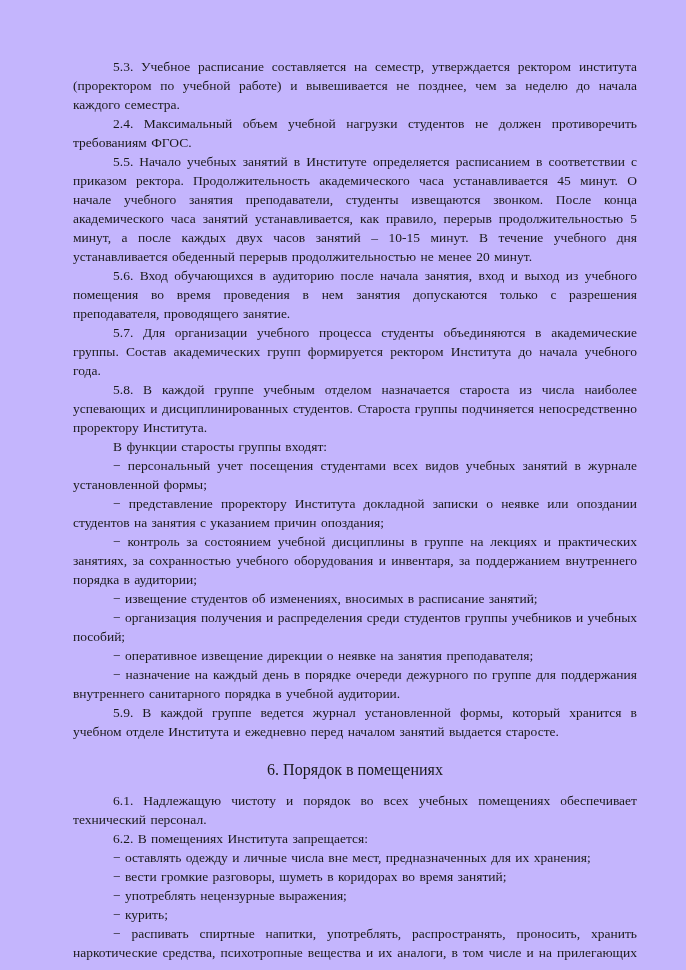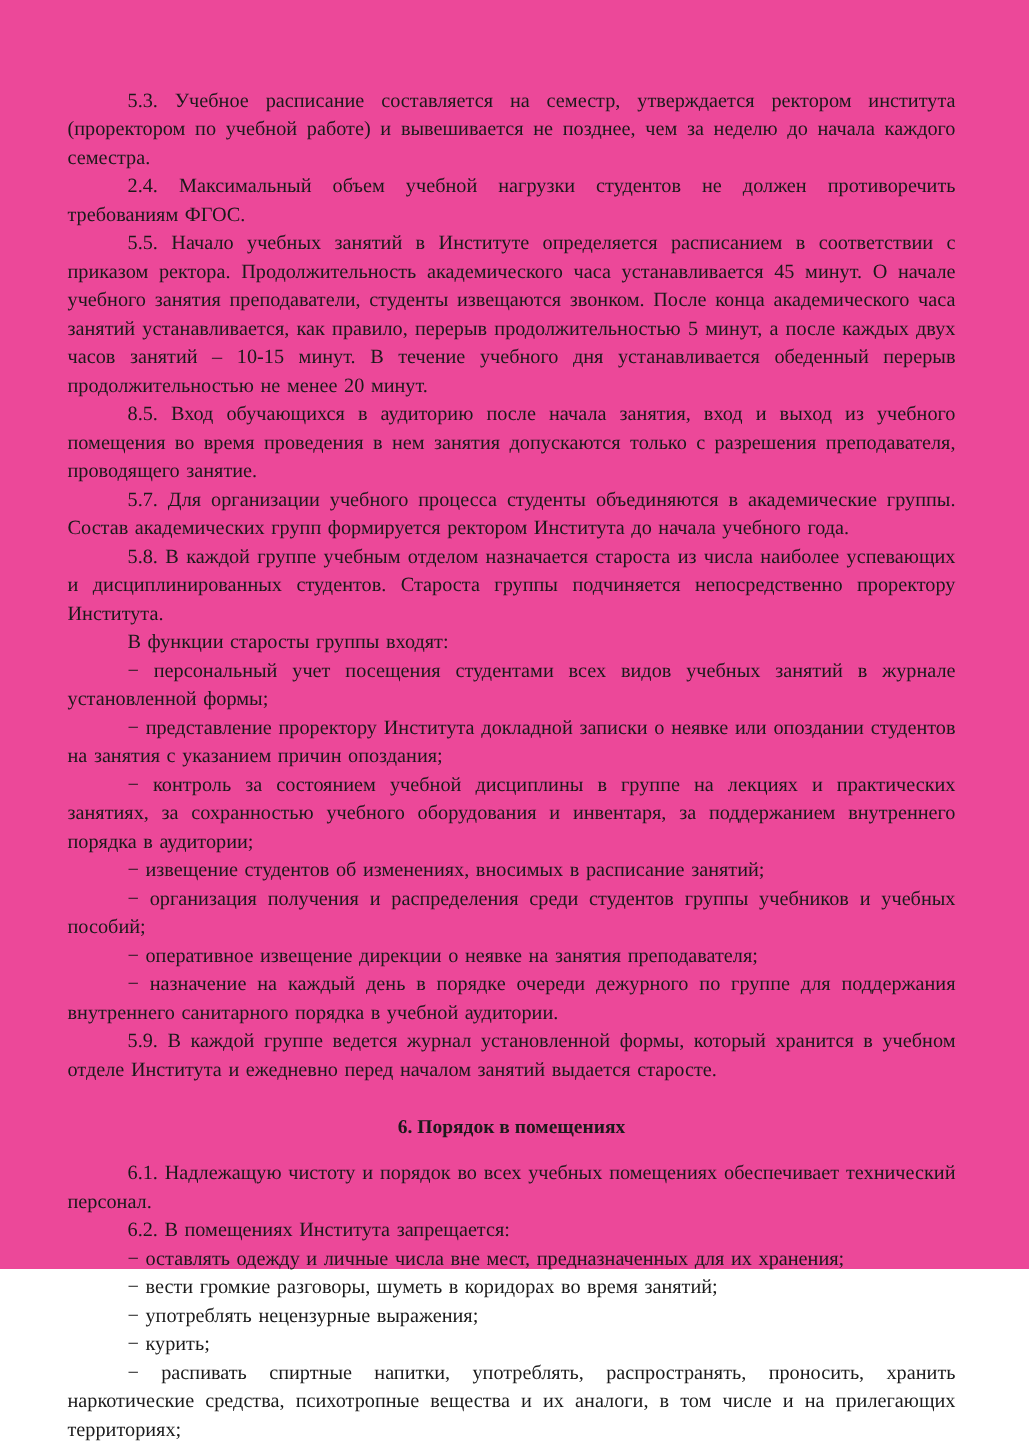"5.3. Учебное расписание составляется на" .page { background: #ec4899 -> #c4b5fd; height: 846px -> 970px; padding: 57px 49px 40px 45px -> 57px 49px 40px 73px }
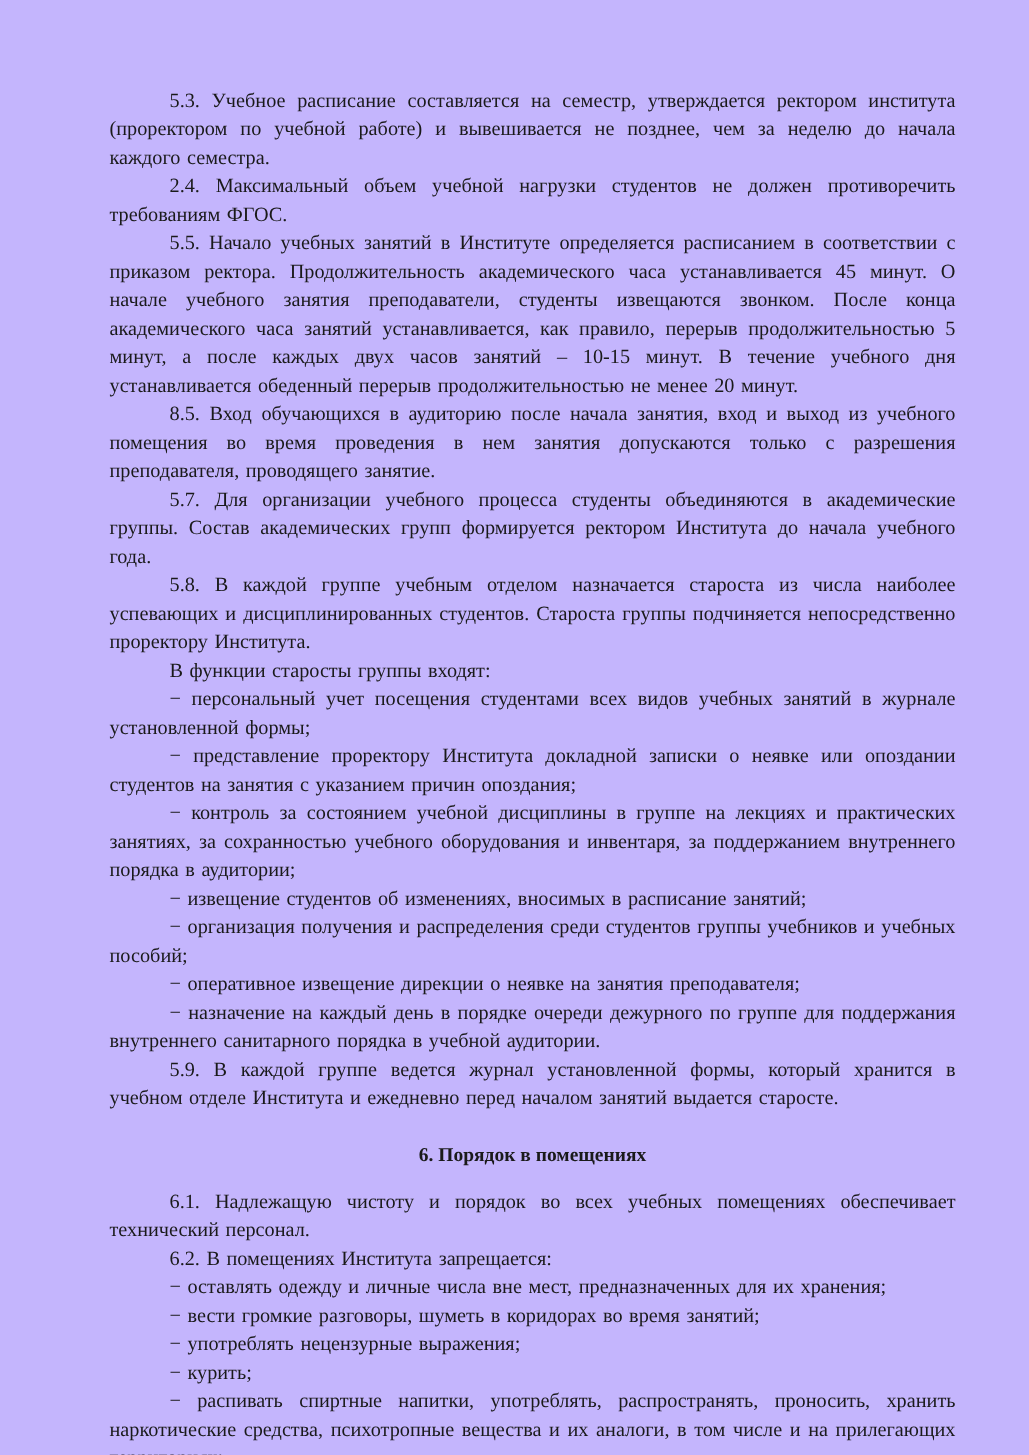"8.5. Вход обучающихся в аудиторию" p.para { text: 8.5 -> 5.6 }
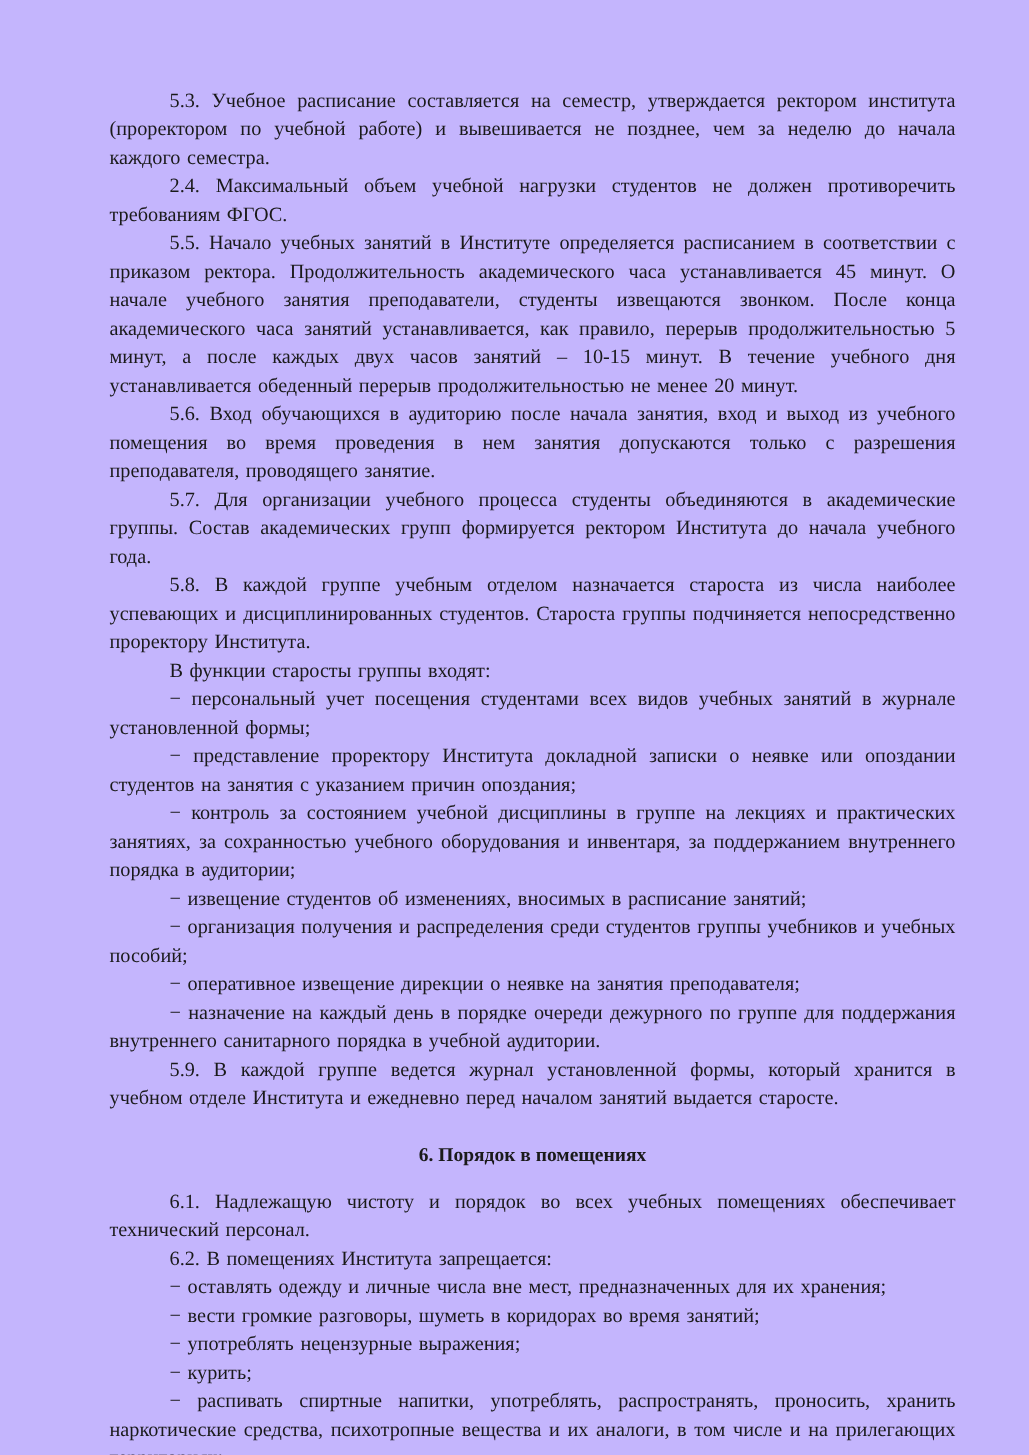"6. Порядок в помещениях" .heading { font-size: 13px -> 16px; font-weight: bold -> normal }
